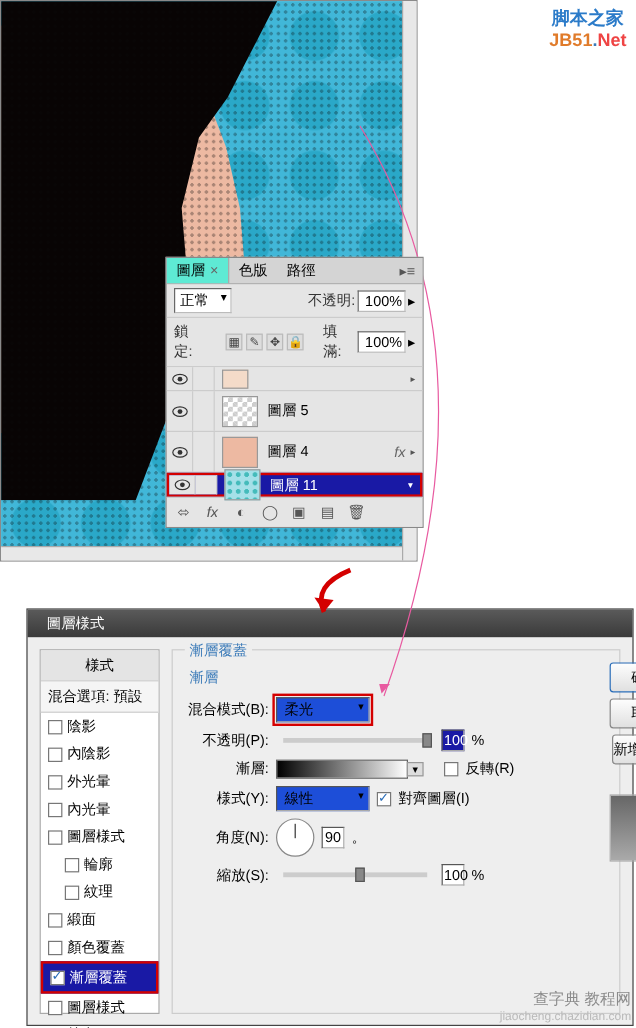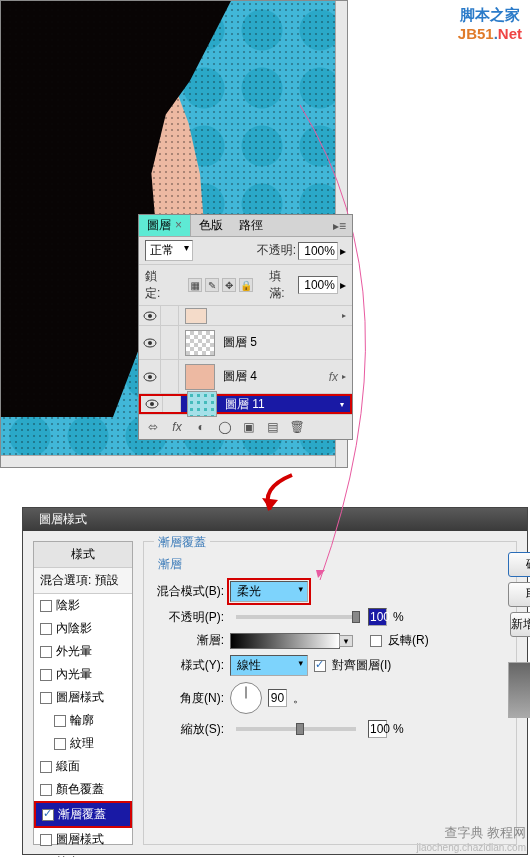"柔光" .opt-select { background: #7dd3fc -> #1d4ed8 }
